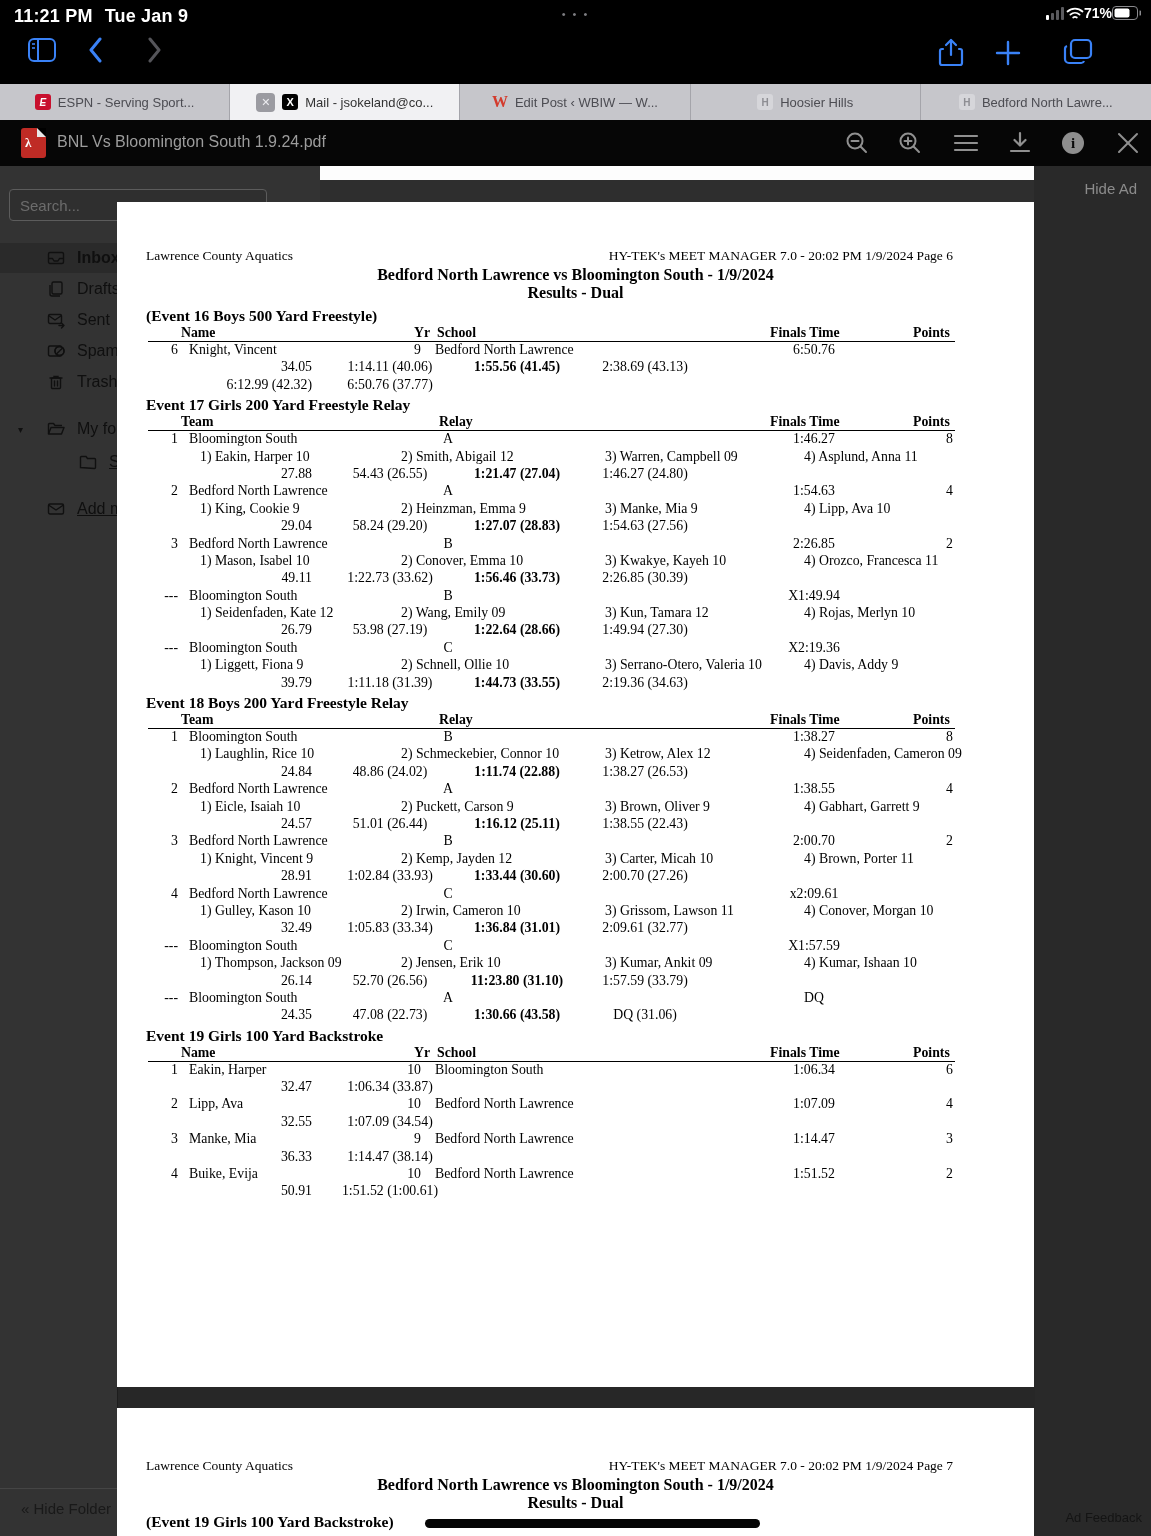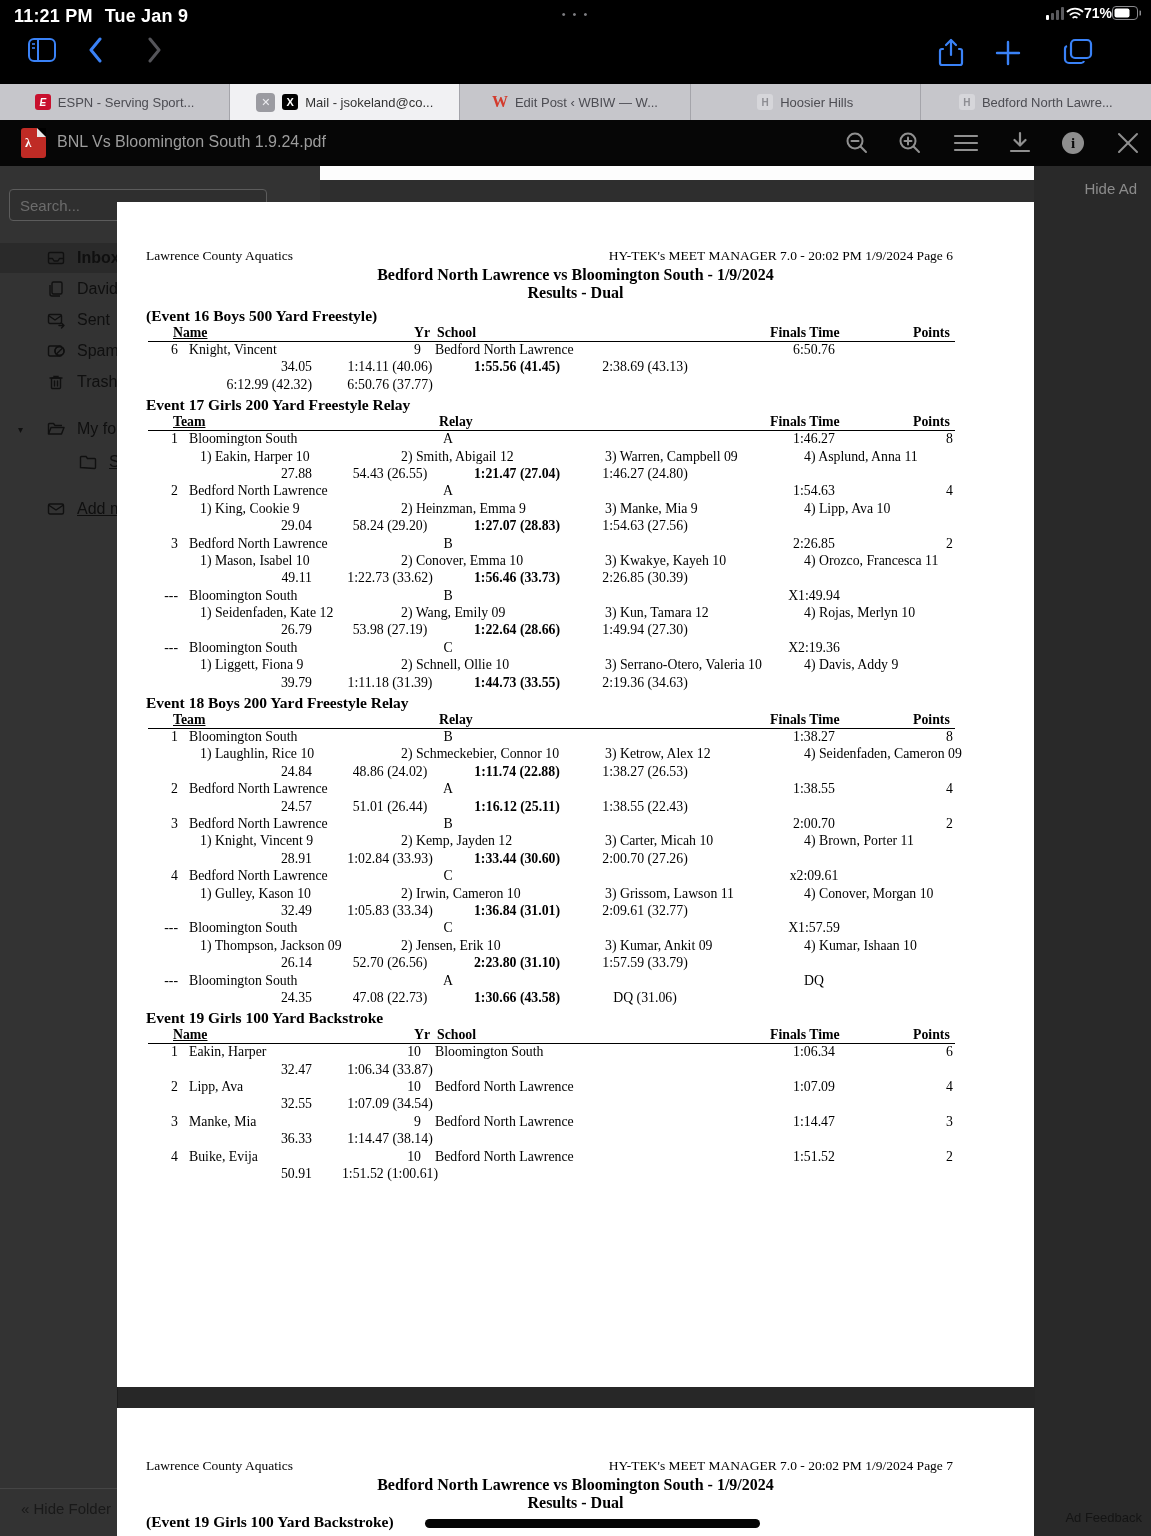"David" span { text: David -> Drafts }
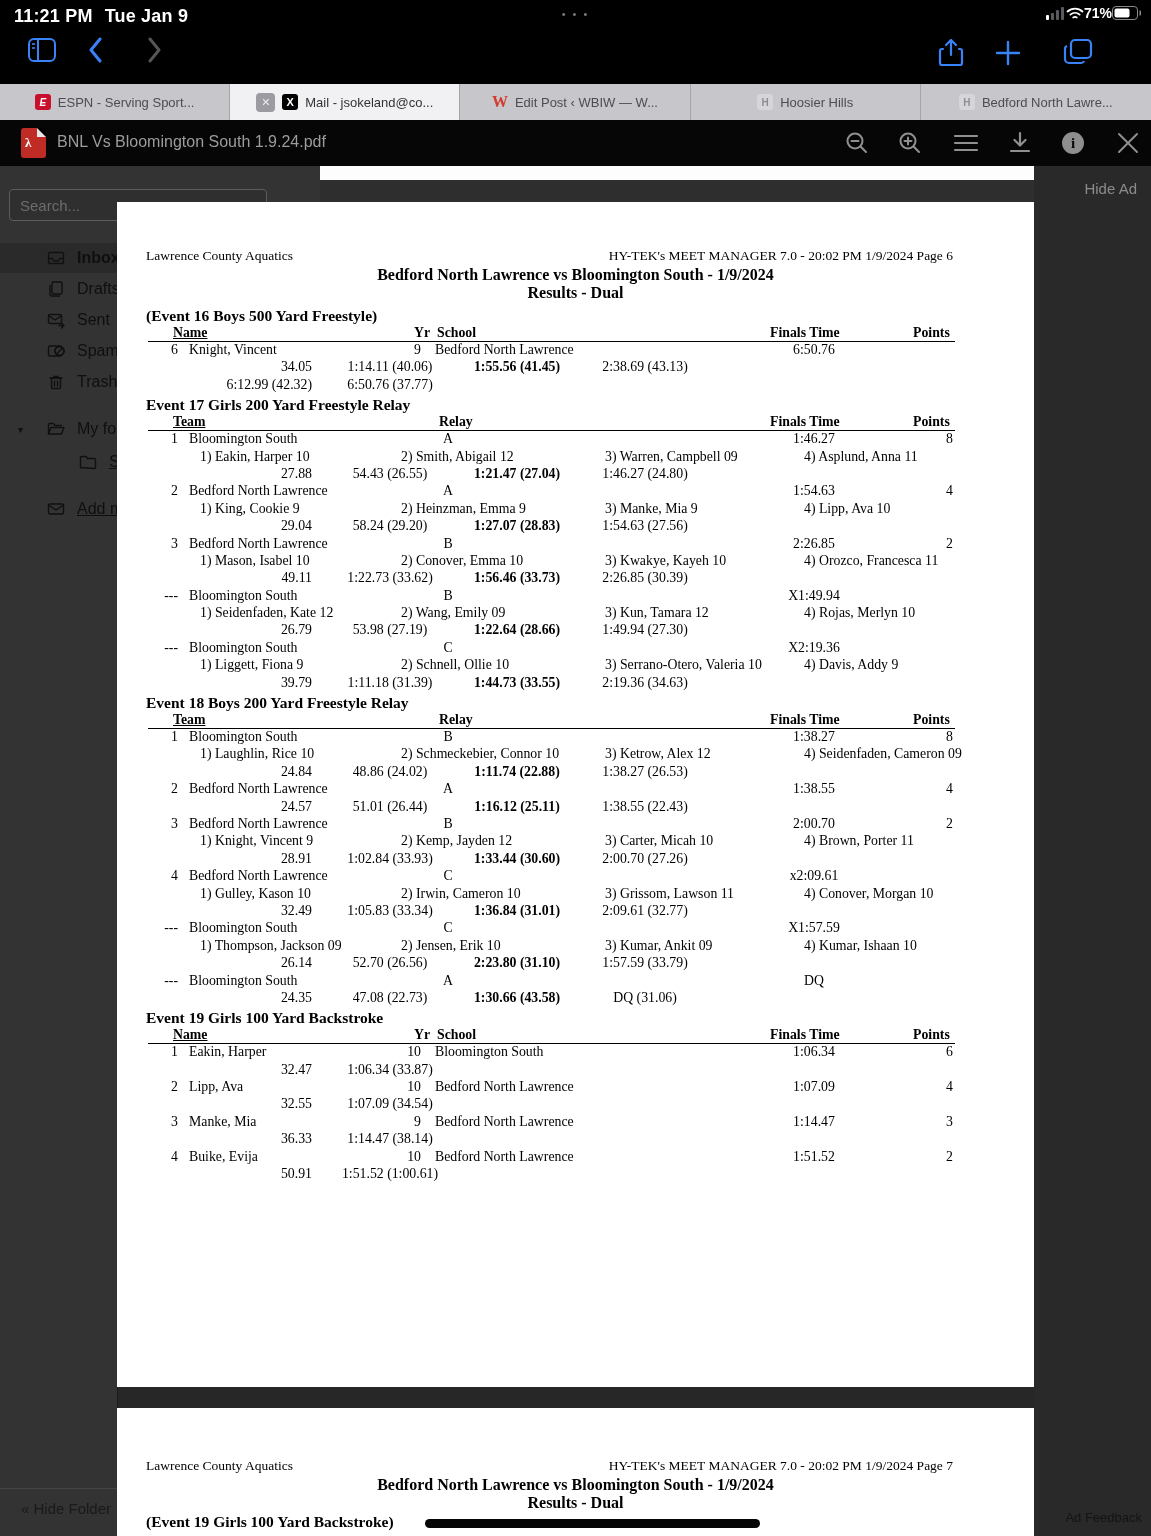"Name" .h-name { left: 56px -> 64px; text-decoration: underline -> none }
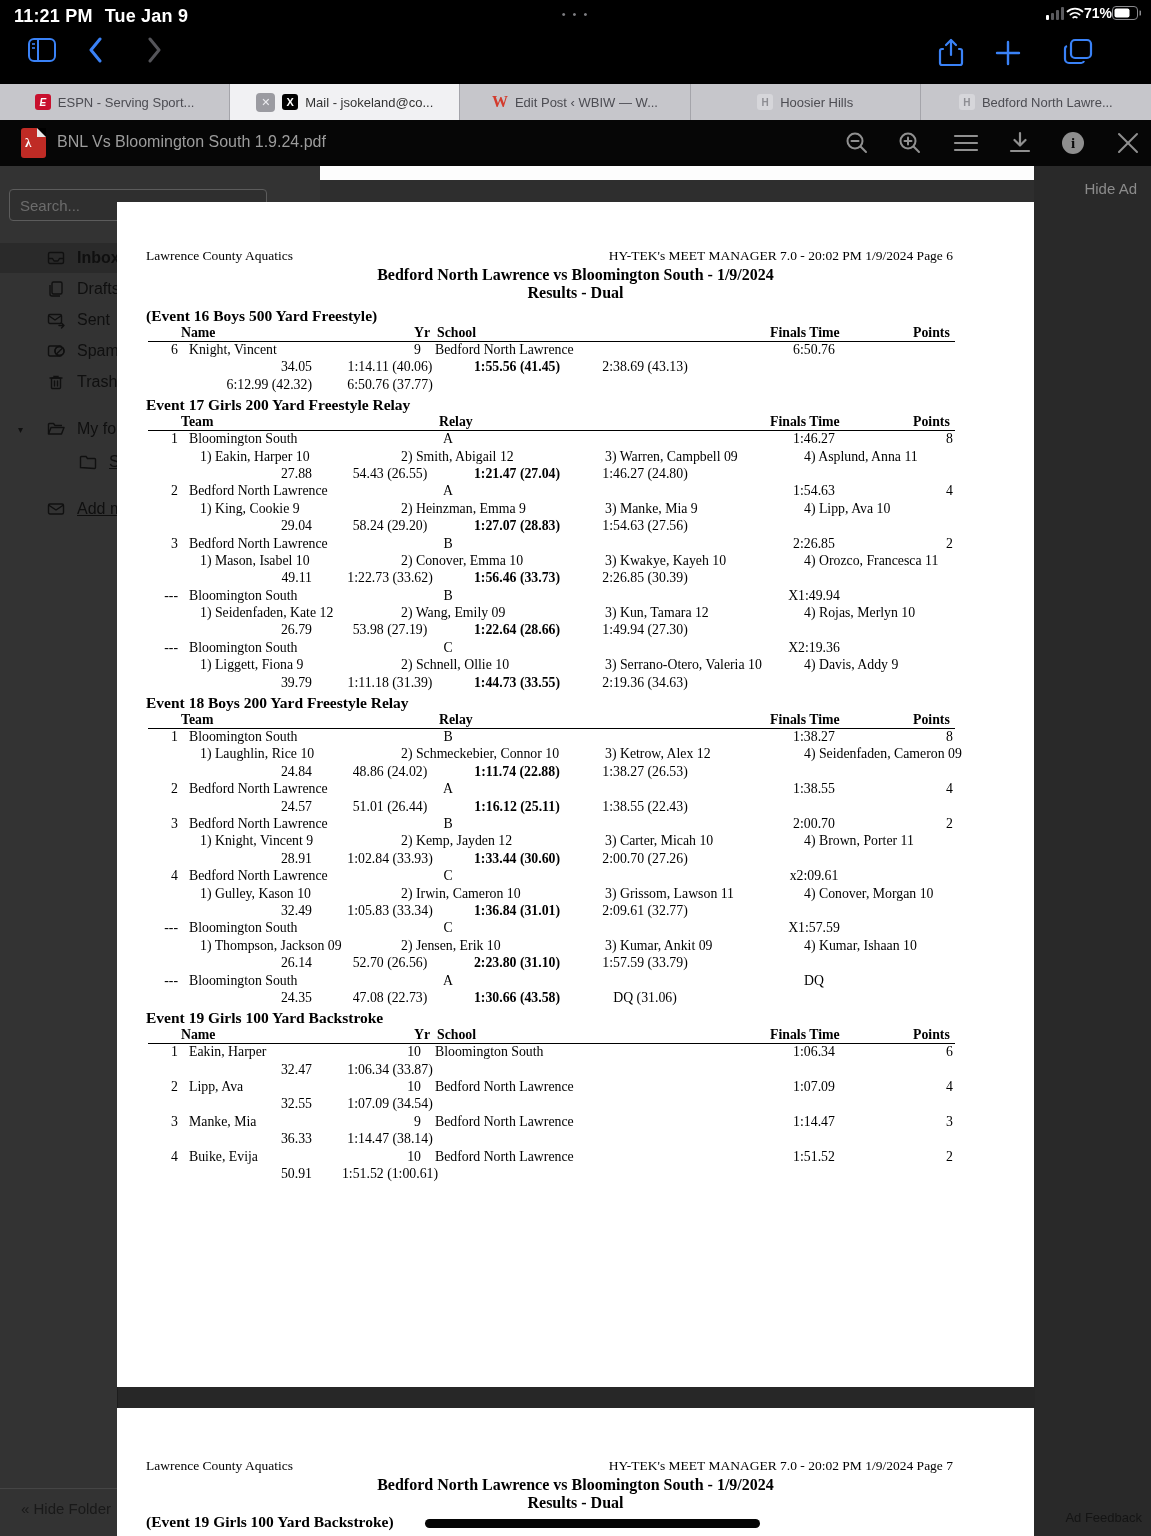"1) Eicle, Isaiah 10" div.prow { html: none -> <div> <span>1) Eicle, Isaiah 10</span> <span>2) Puckett, Carson 9</span> <span>3) Brown, Oliver 9</span> <span>4) Gabhart, Garrett 9</span> </div> }
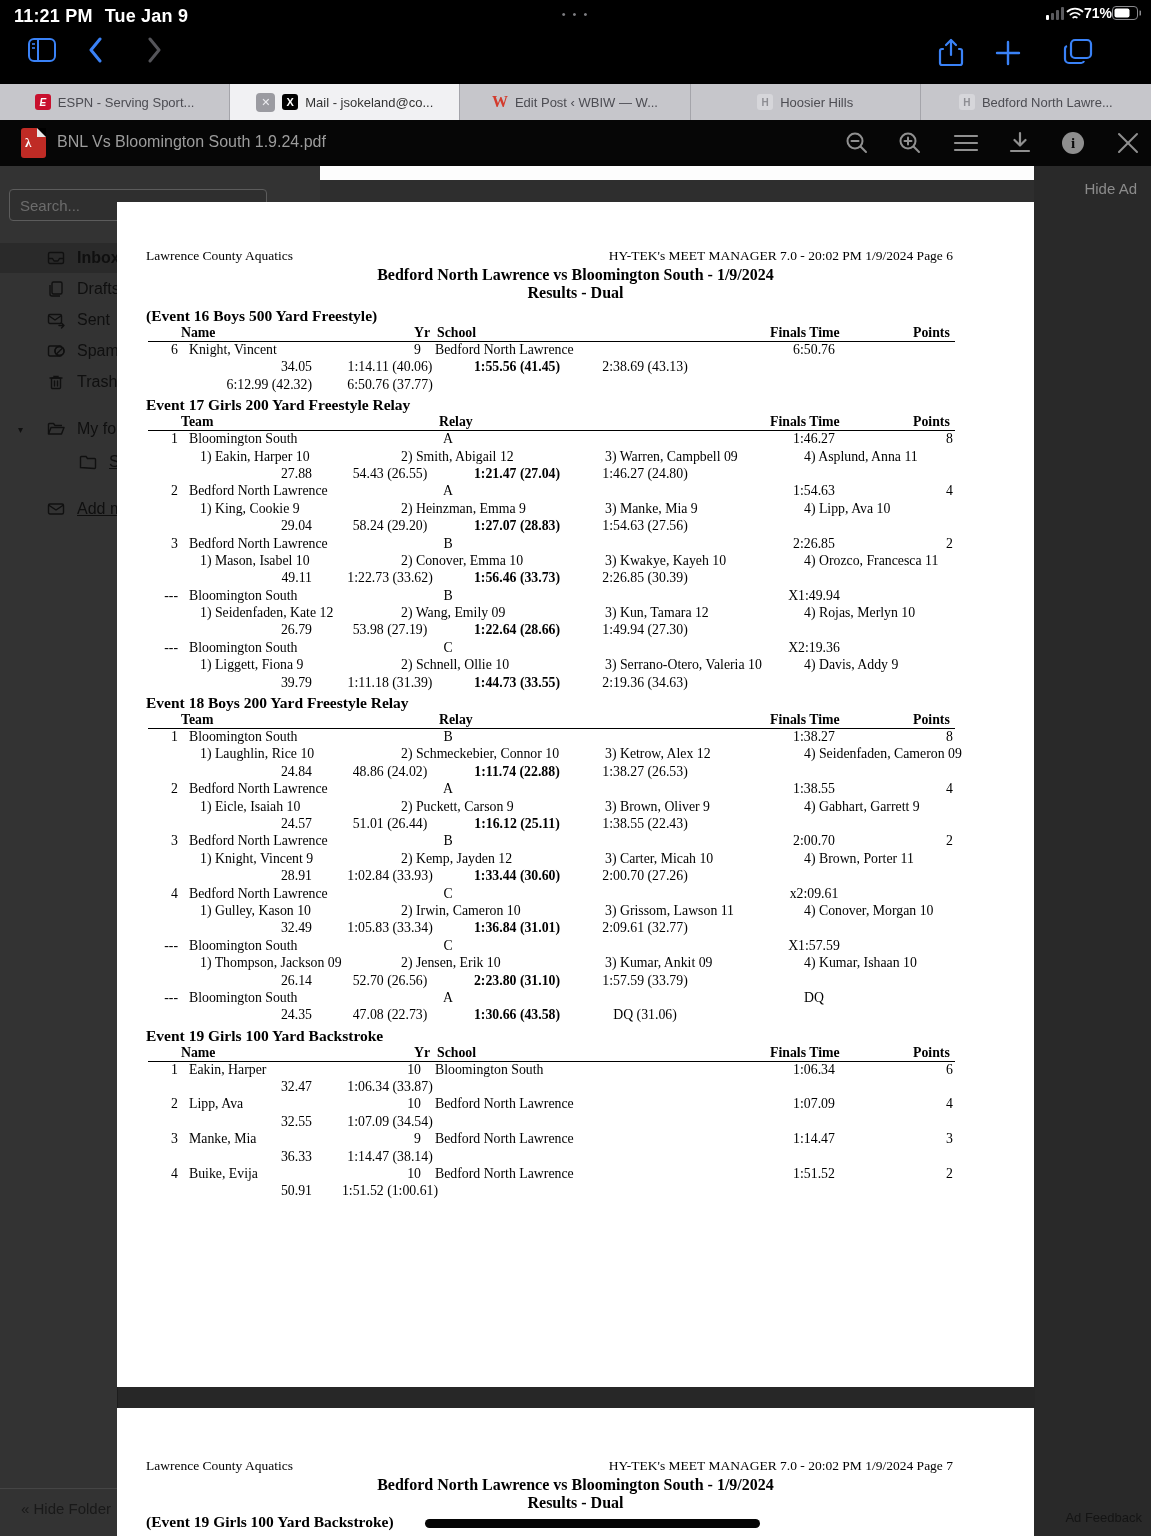"2:23.80 (31.10)" span.sp3 { text: 2:23.80 -> 11:23.80 }
